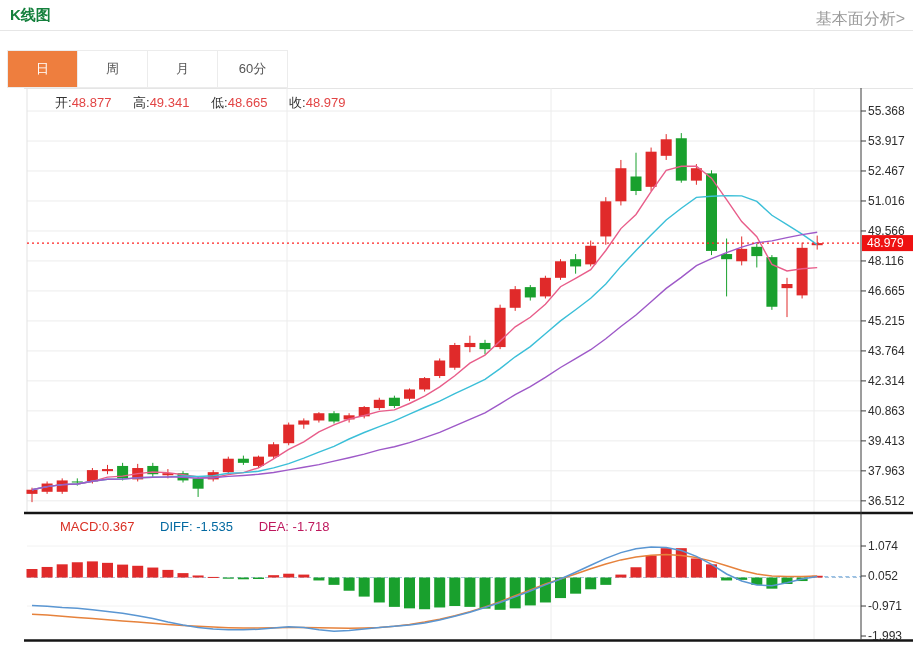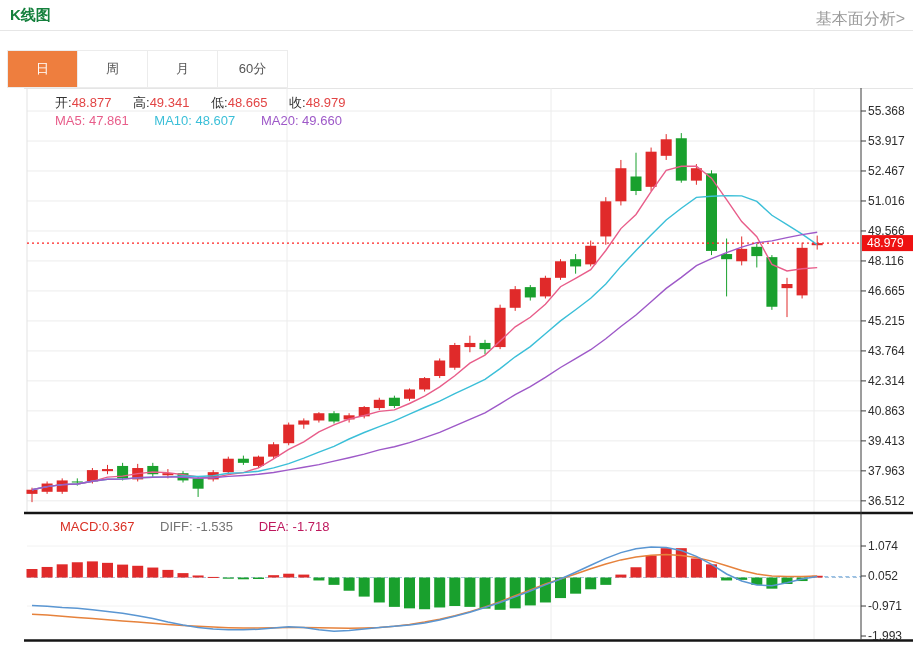"MA5: 47.861 MA10: 48.607 MA20:" div.overlay { html: <div> <span>MA5: 47.861</span> <span>MA10: 48.607</span> <span>MA20: 49.660</span> </div> -> none }
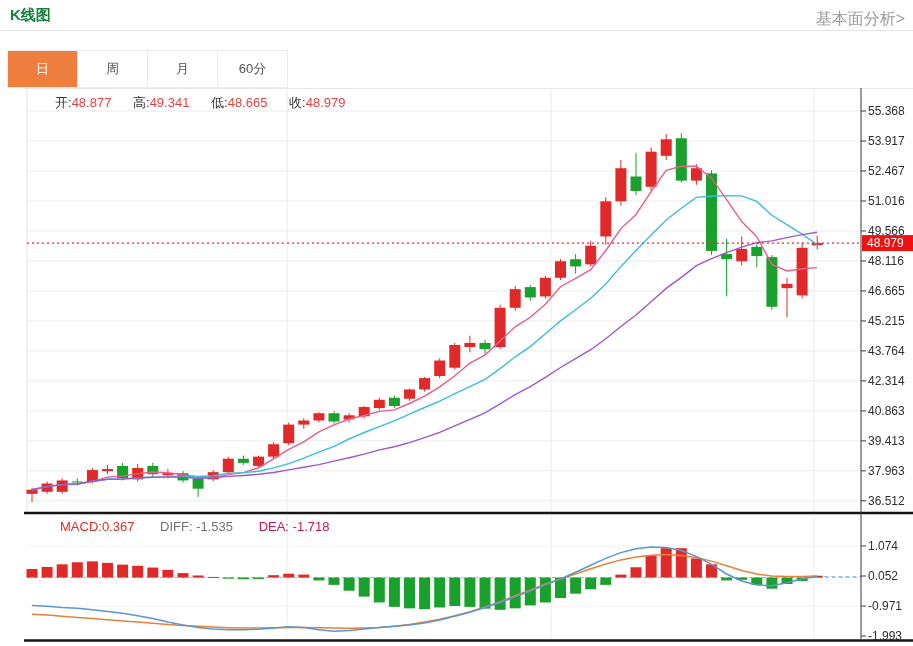"DIFF: -1.535" .diffc { color: #737373 -> #0369a1 }
